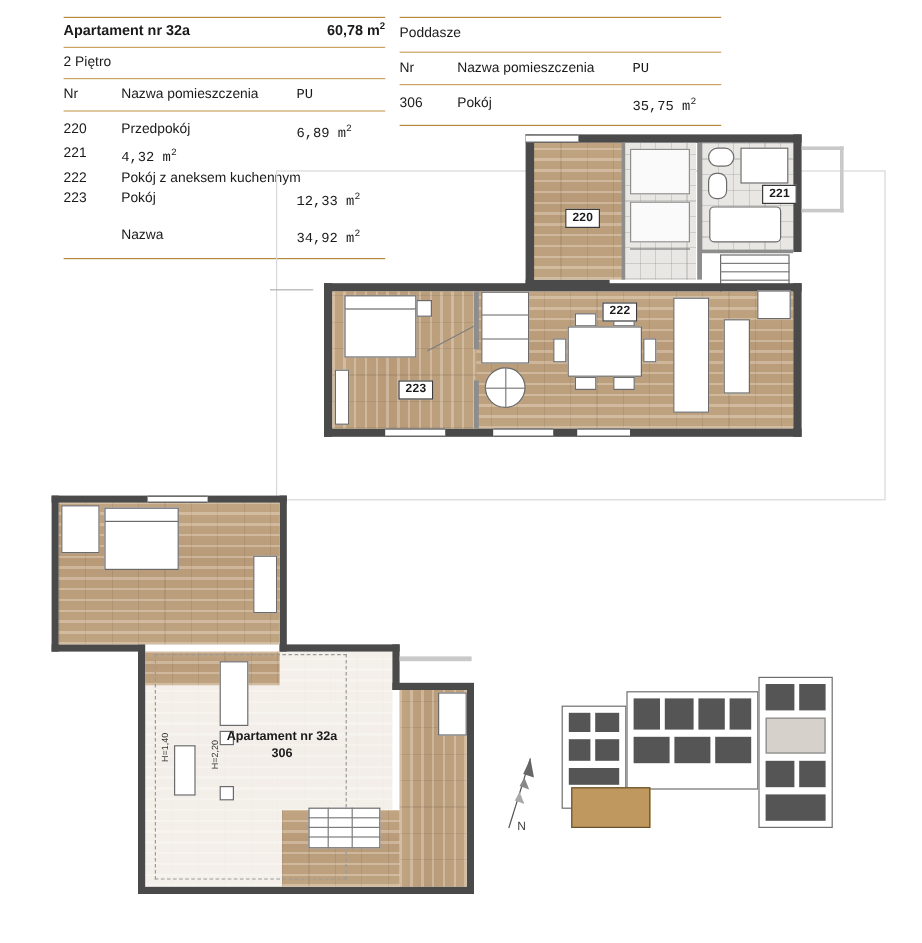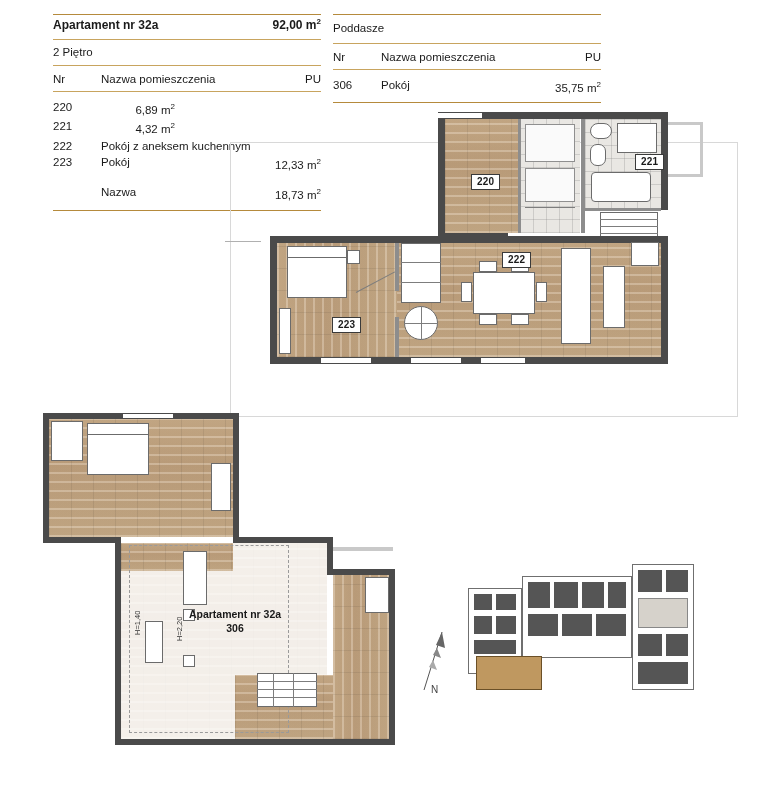"92,00 m" span { text: 92,00 -> 60,78 }
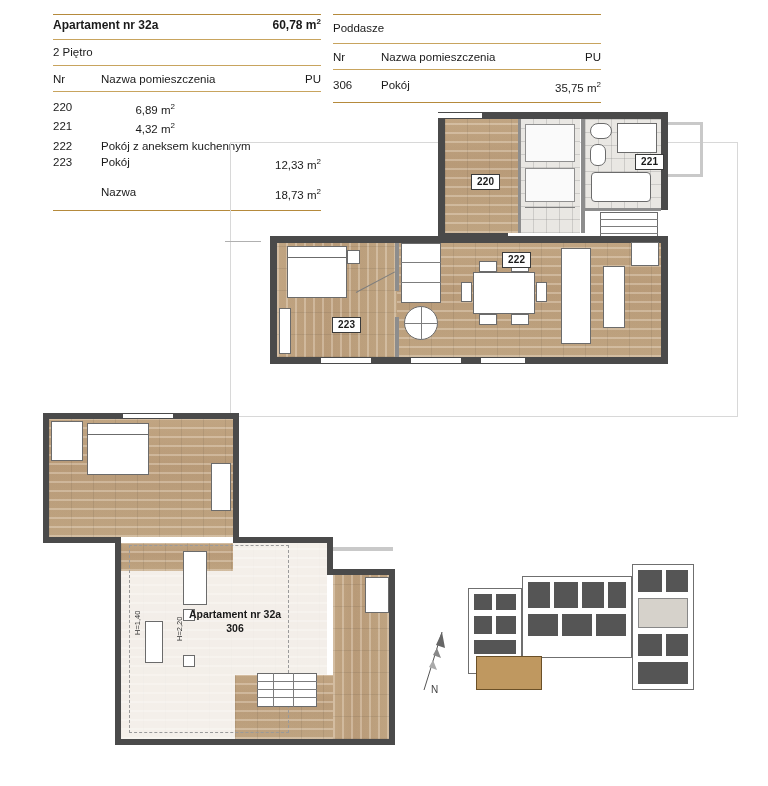"PU" .c-pu { font-family: none -> Liberation Mono, monospace; text-align: right -> left }
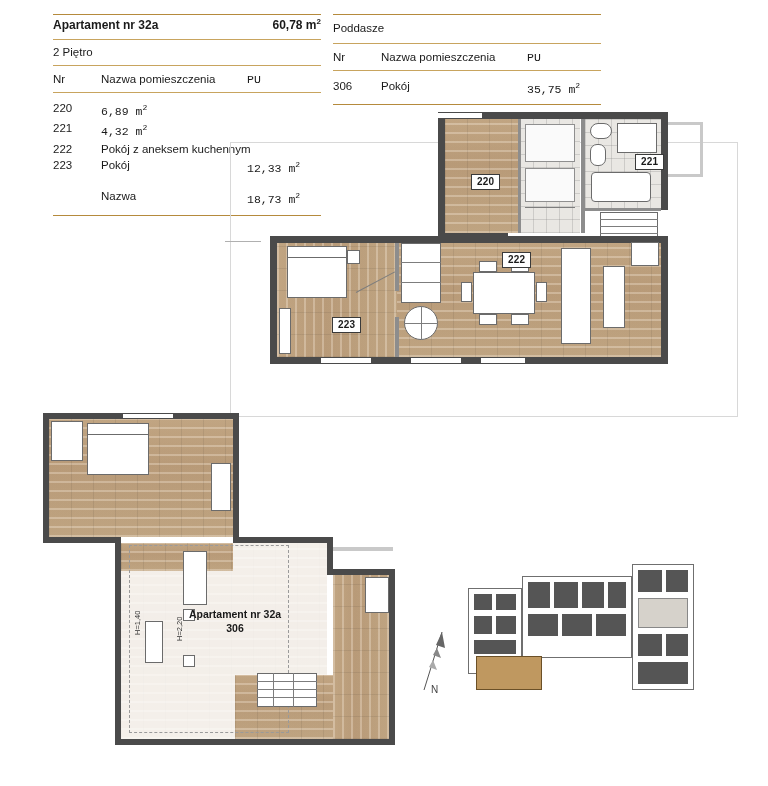"Przedpokój" span.c-name { html: none -> <span>Przedpokój</span> }
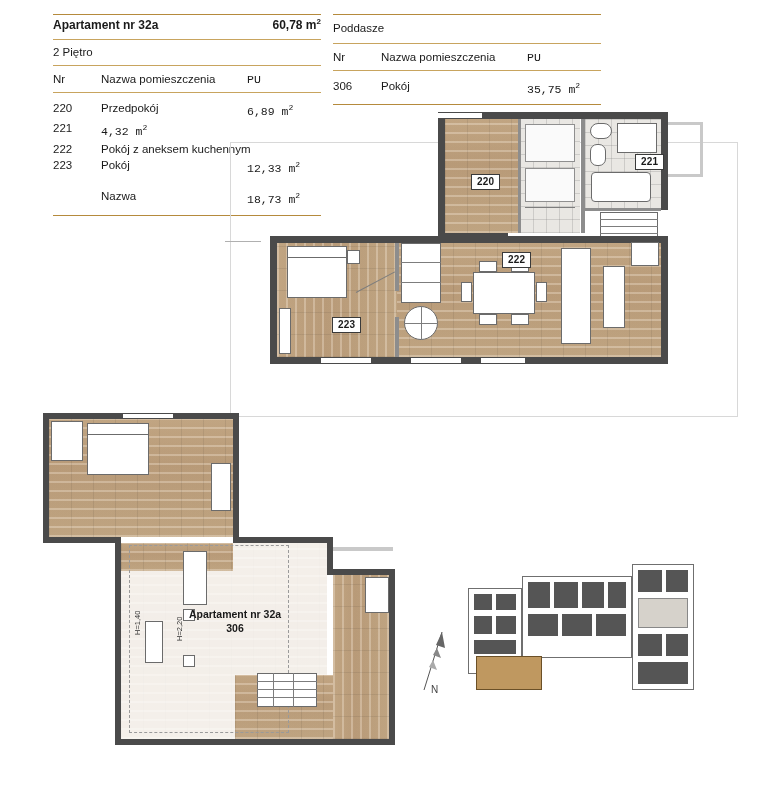"18,73 m" span { text: 18,73 -> 34,92 }
